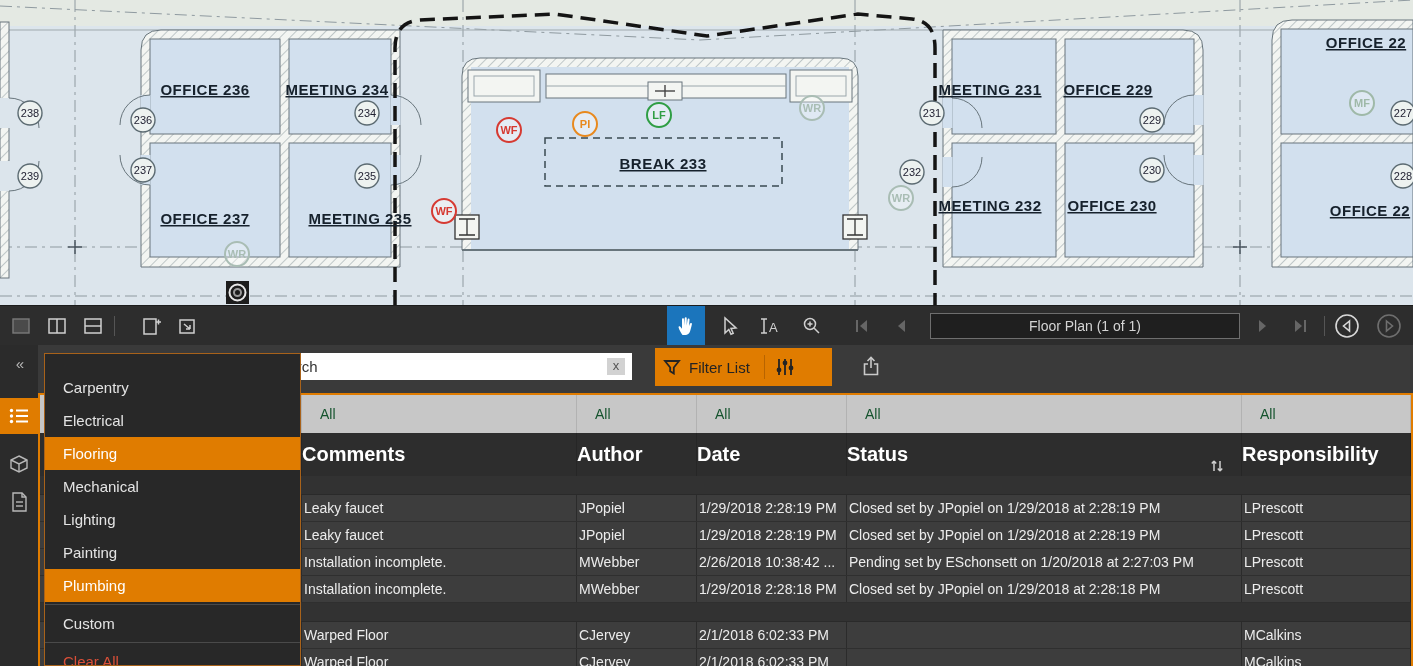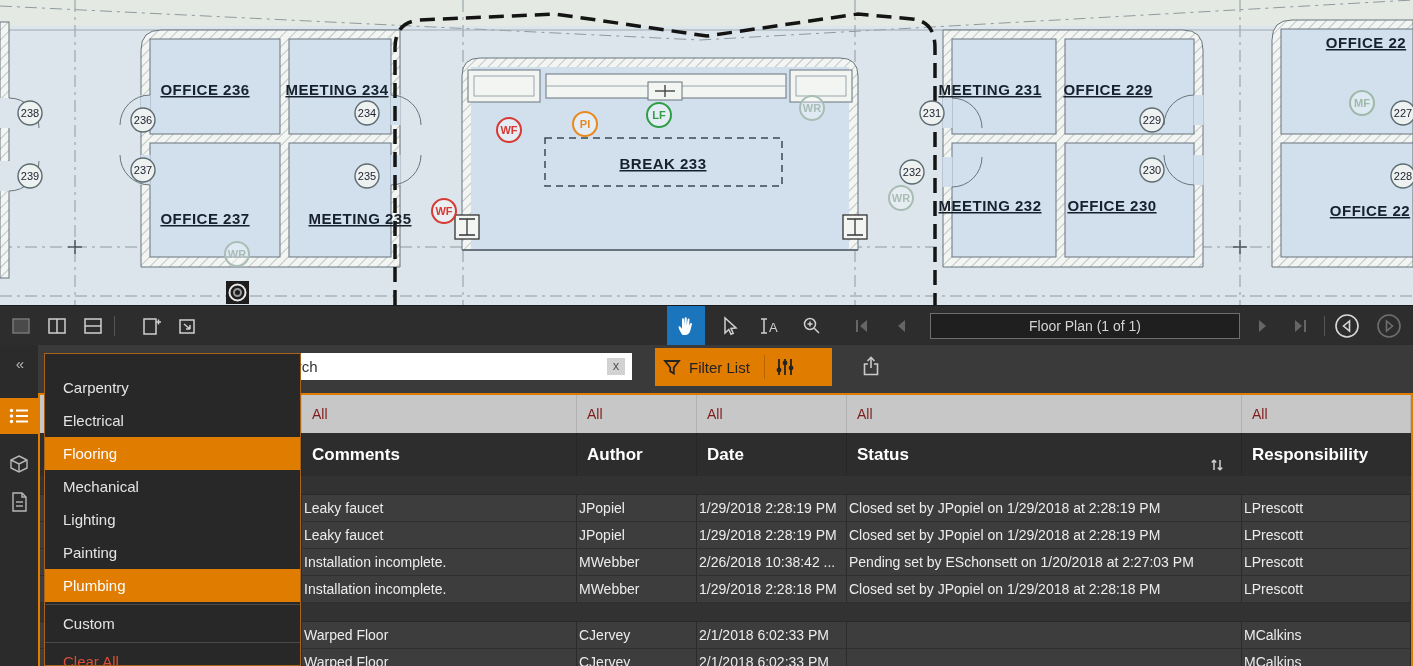"All" .frow>div { color: #7f1d1d -> #14532d; padding-left: 10px -> 18px }
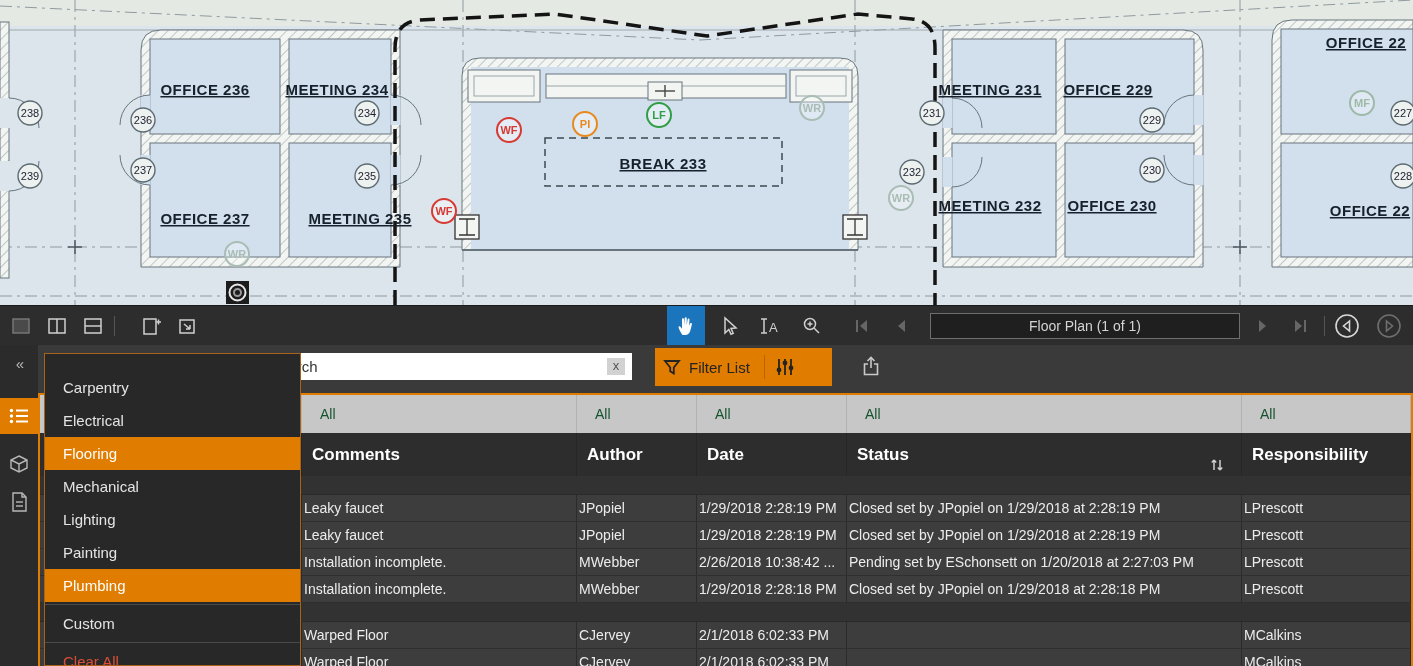"Comments" .hrow>div { font-size: 17px -> 20px; padding-left: 10px -> 0 }
